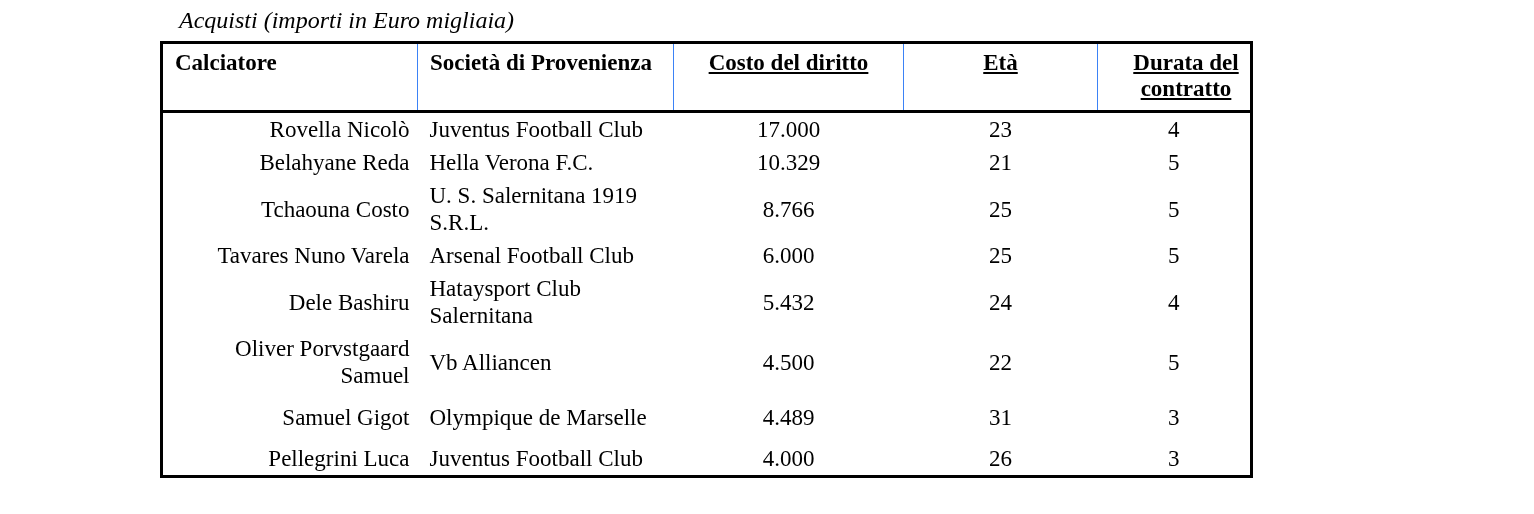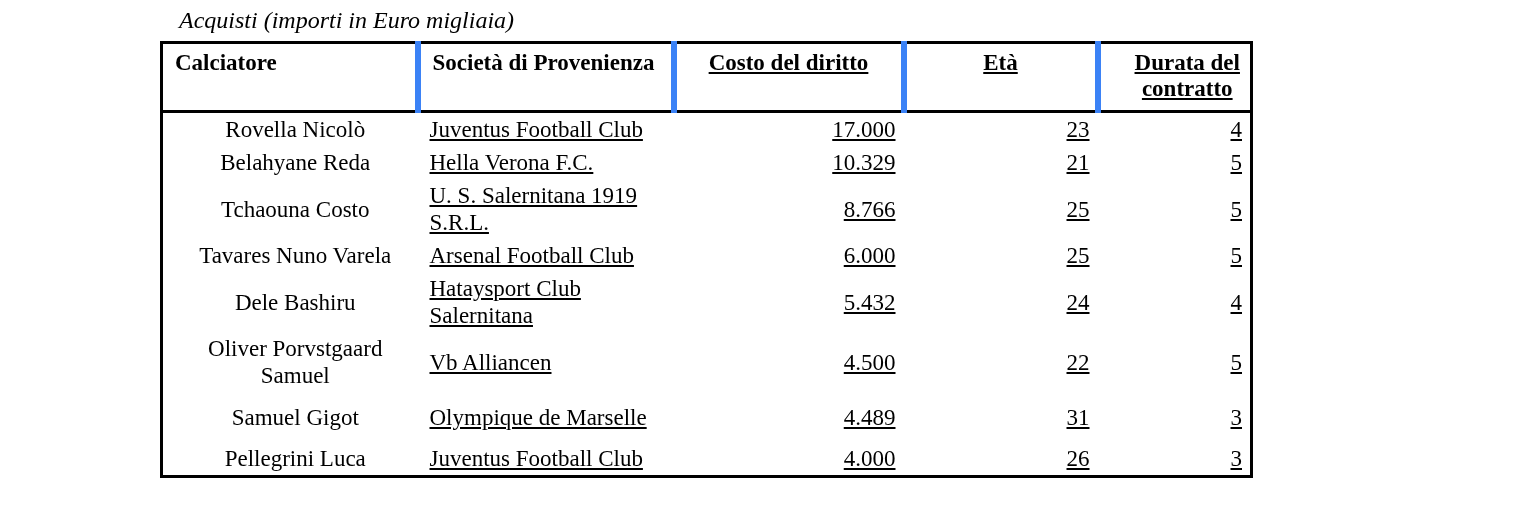"Calciatore" thead th { border-right: 6px solid #3b82f6 -> 1px solid #3b82f6 }
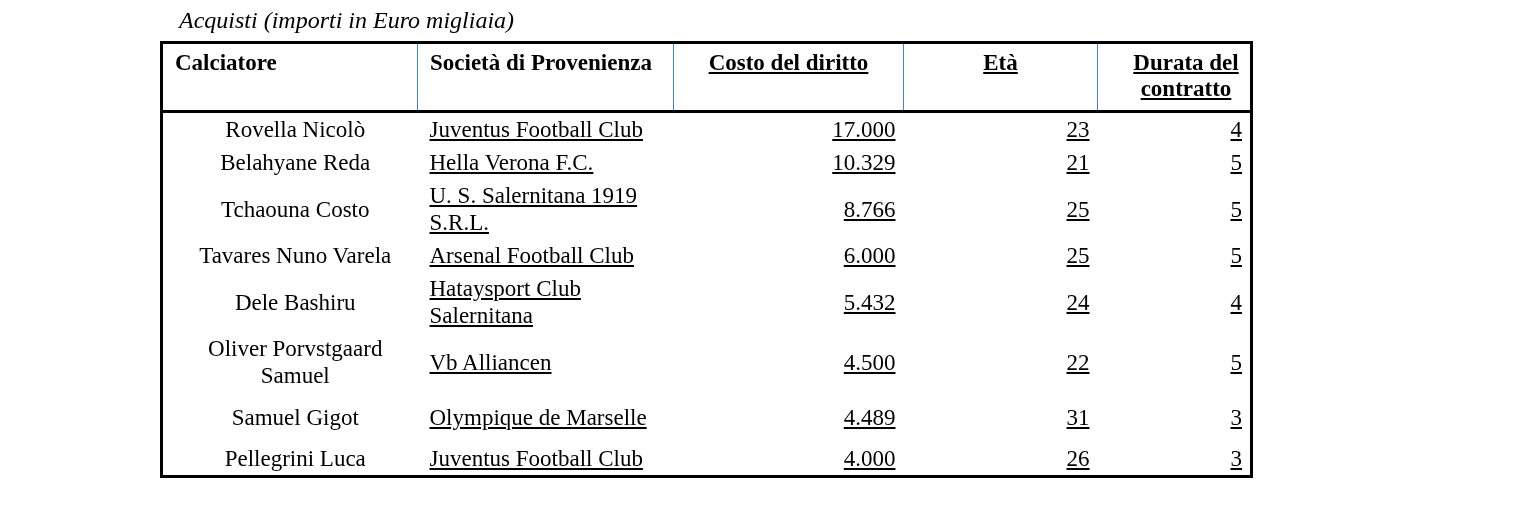"Rovella Nicolò" tbody td.player { text-align: center -> right }
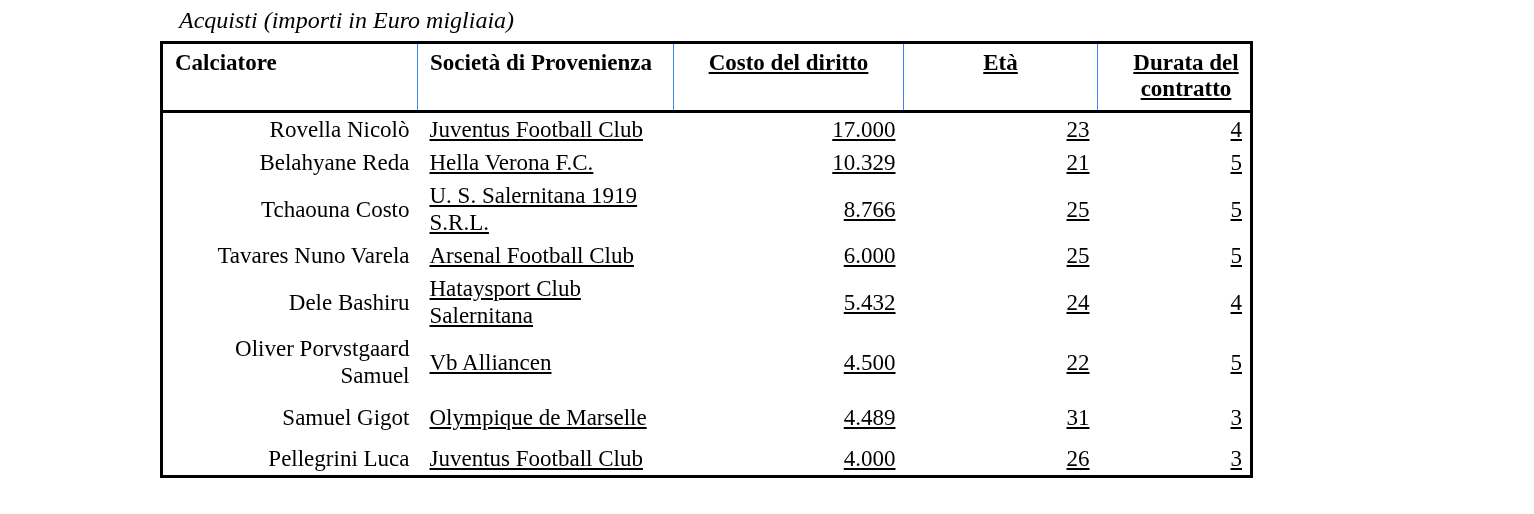"Juventus Football Club" tbody td.club { text-decoration: underline -> none }
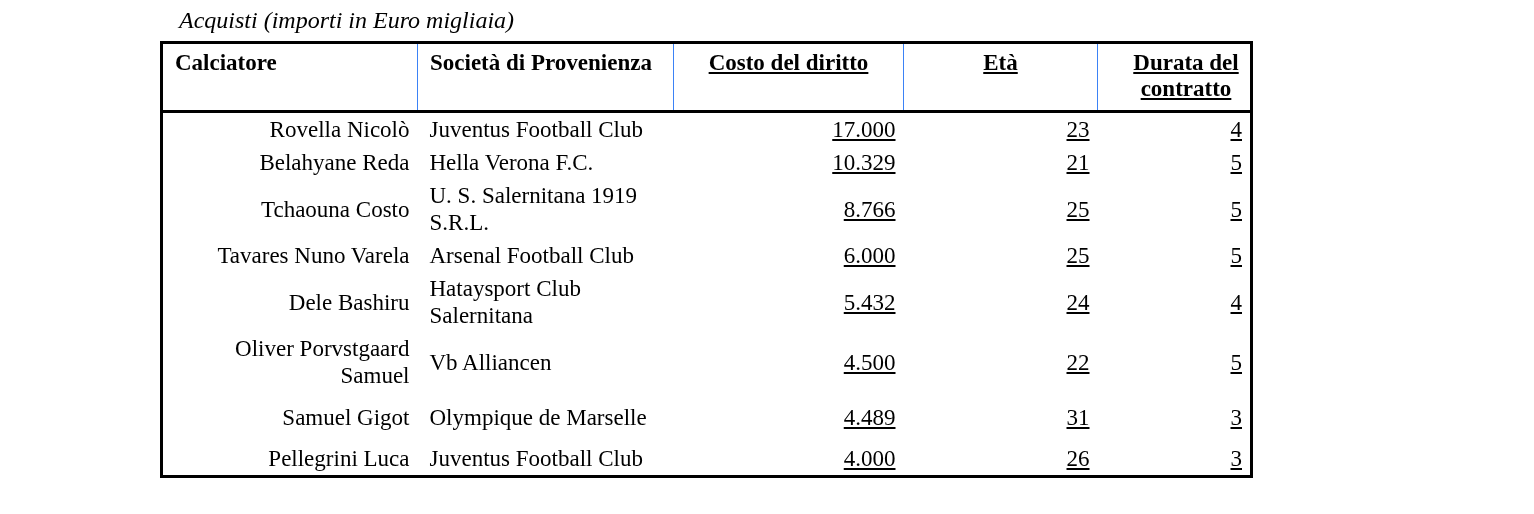"17.000" tbody td.num { text-align: right -> center; text-decoration: underline -> none }
